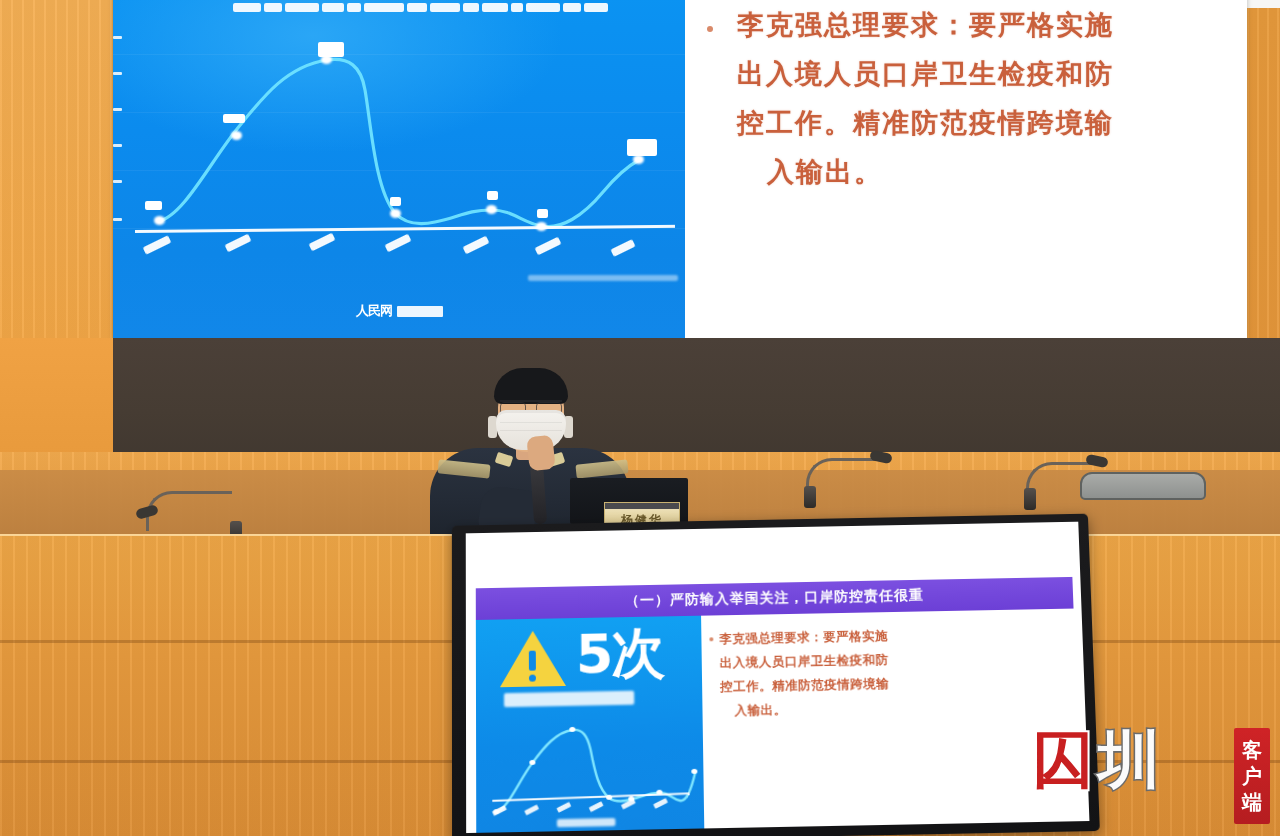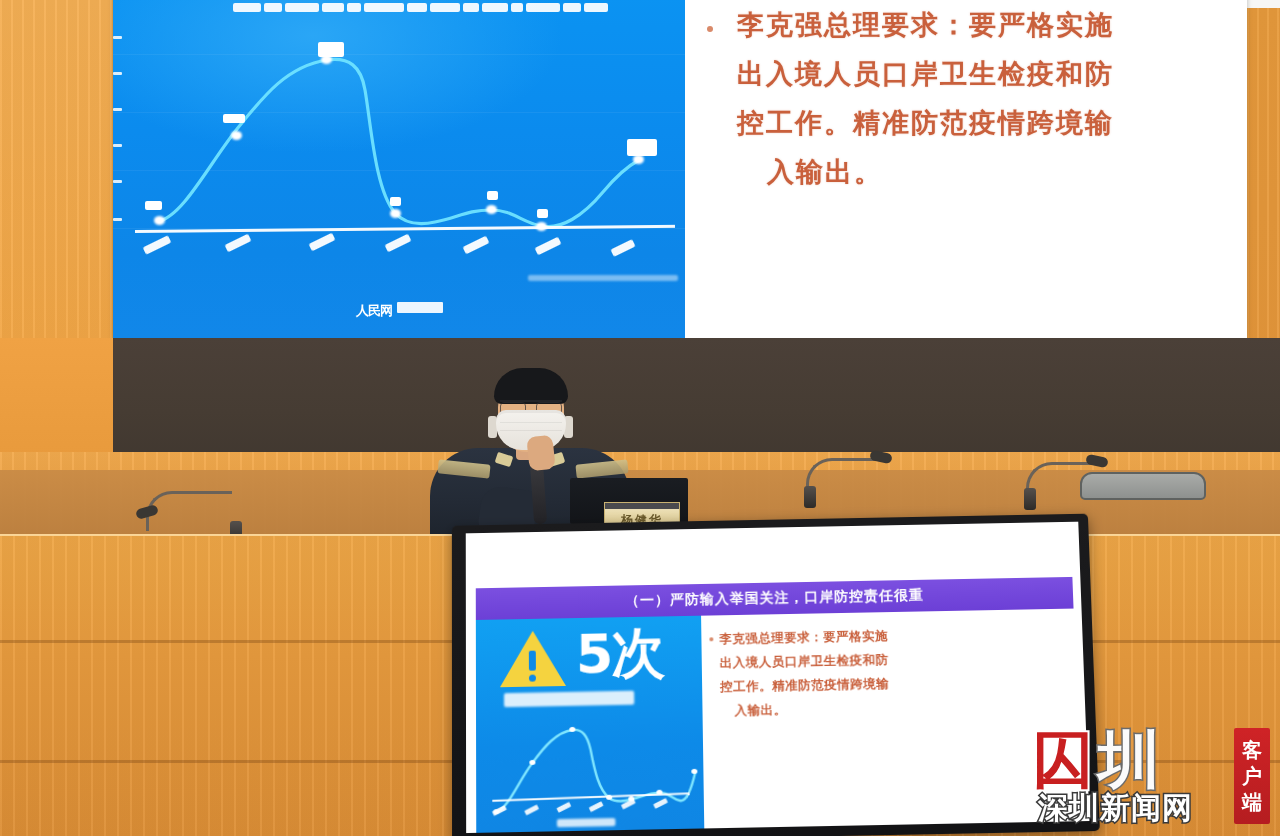"人民网" .pm-logo { align-items: none -> center }
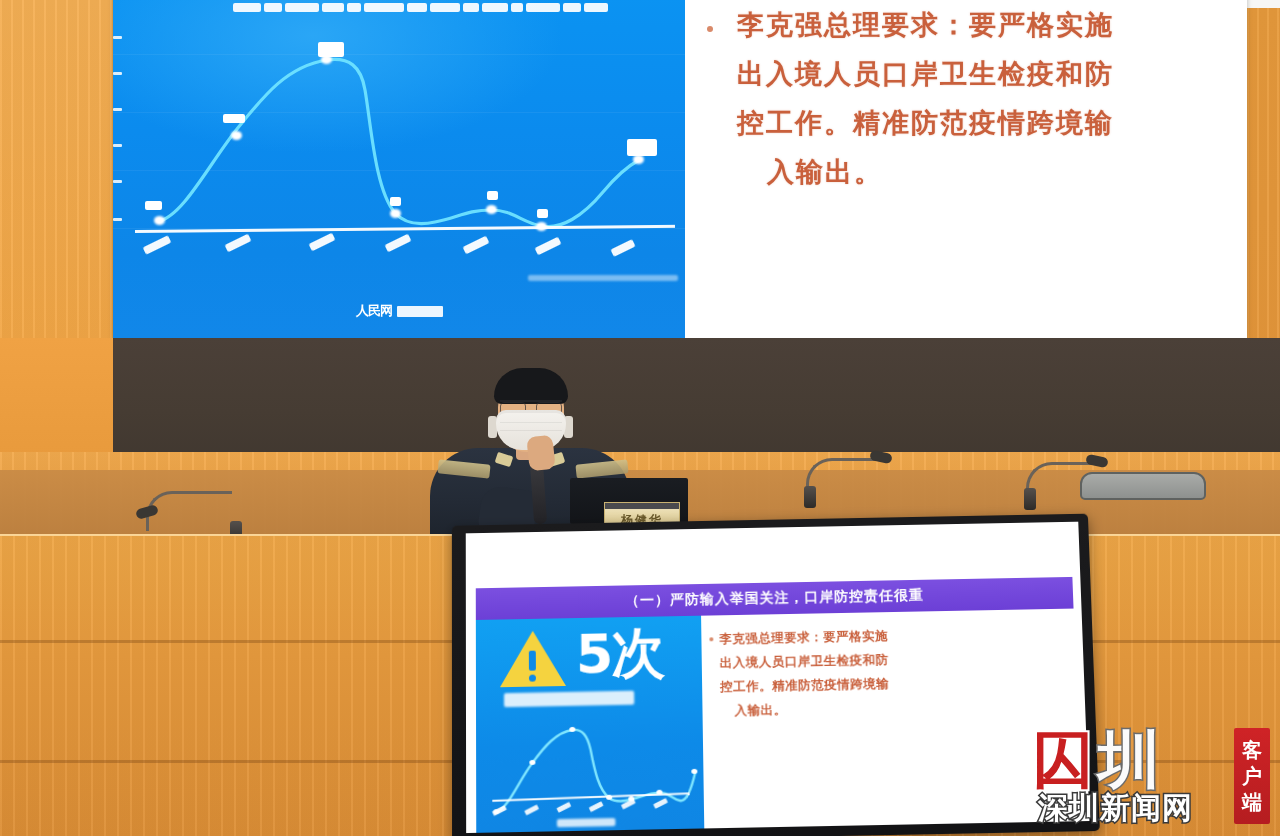"深圳新闻网" div.wm-sub { html: <div>深圳新闻网</div> -> none }
